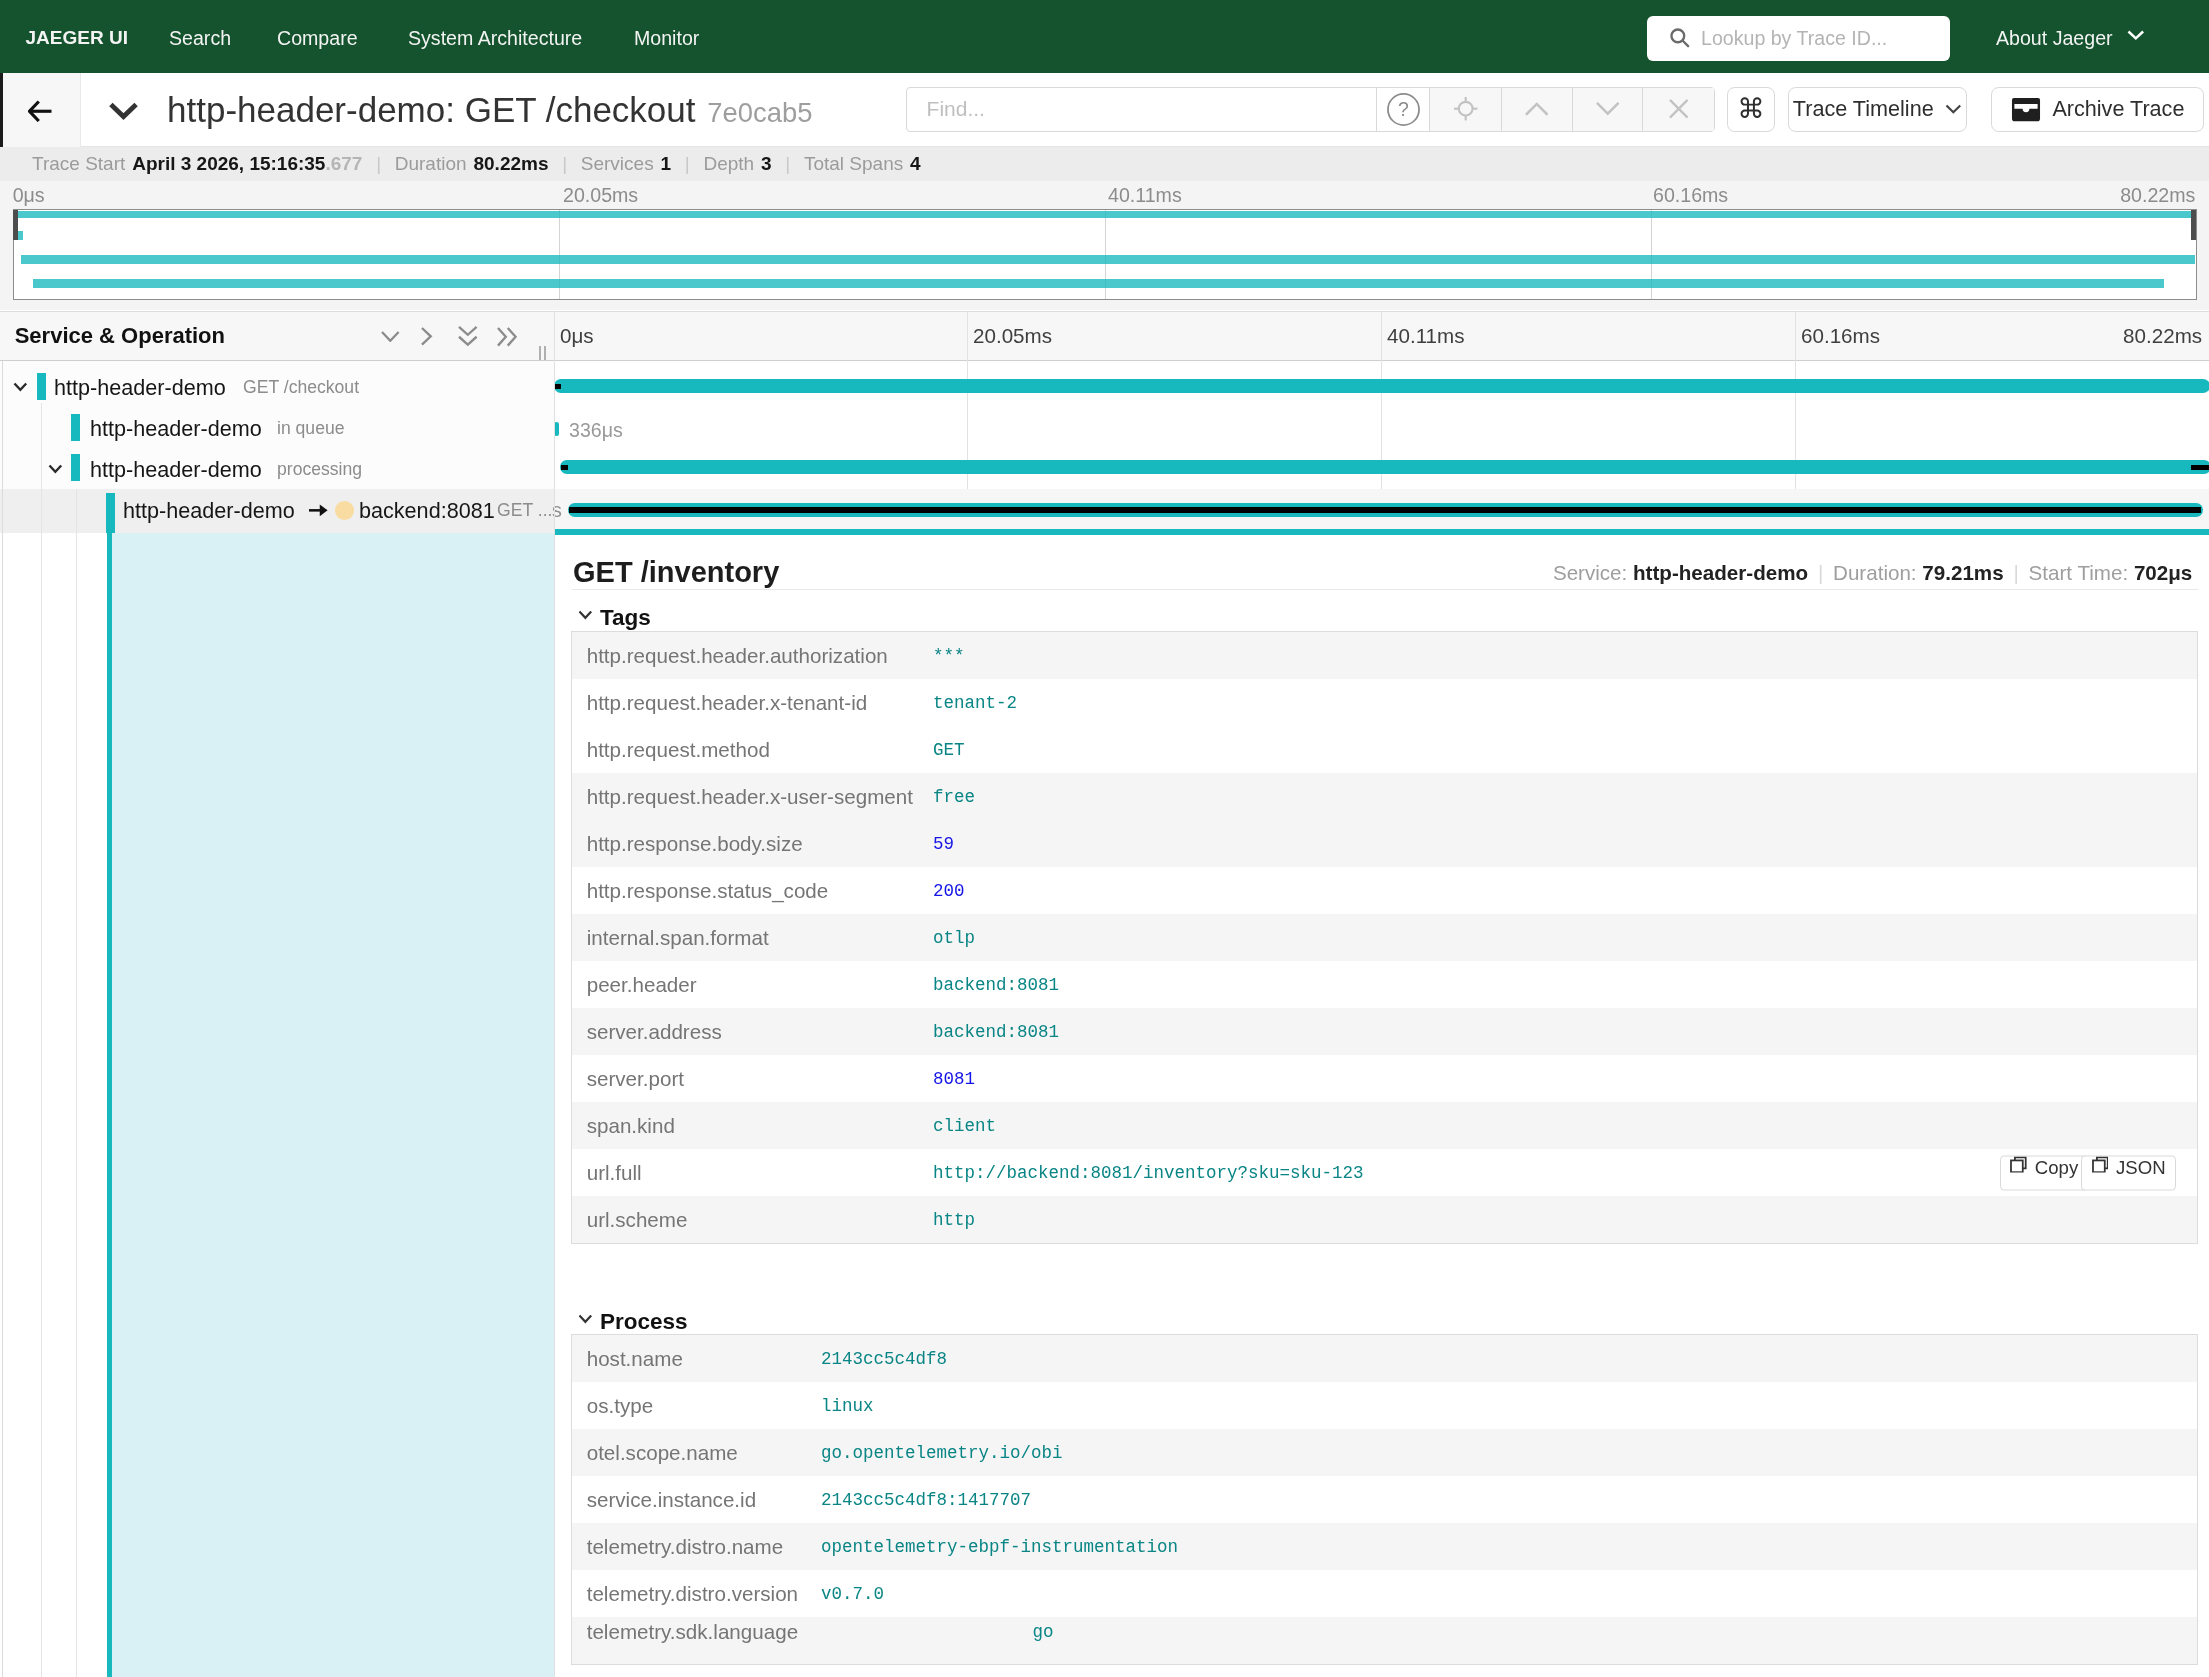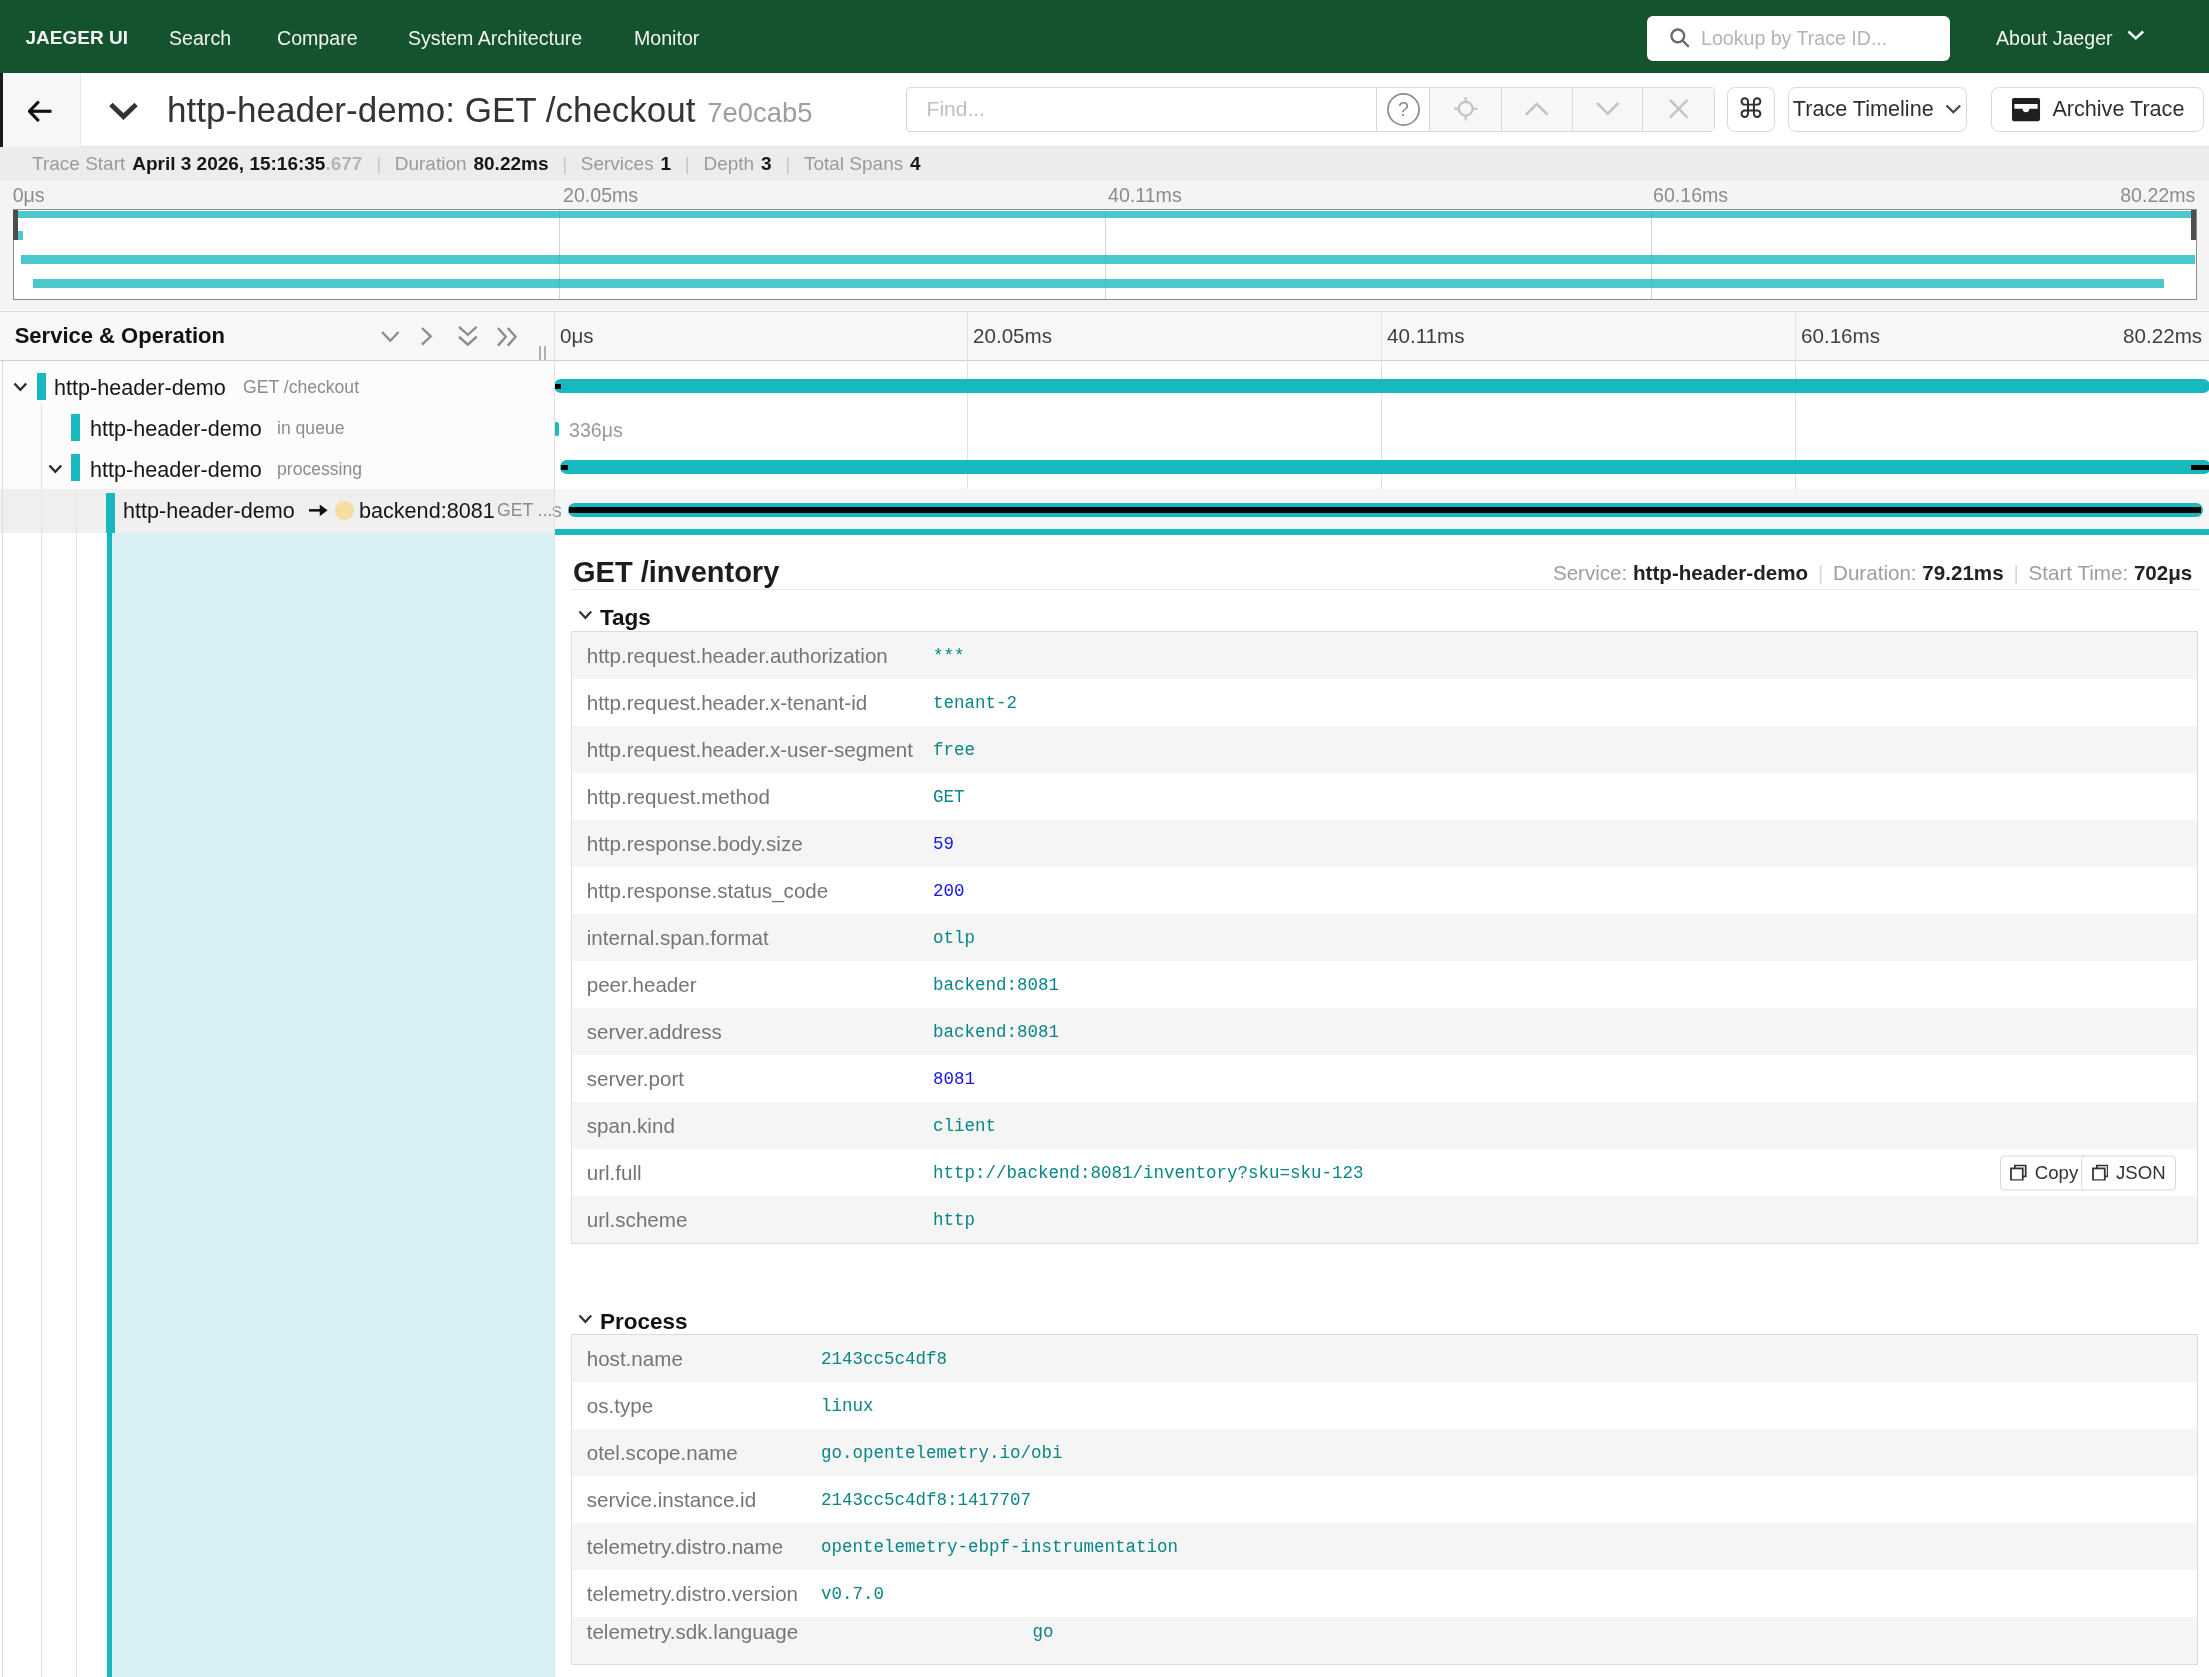"http.request.header.x-user-segment" div.kvrow { order: before "http.request.method" -> after "http.request.method" }
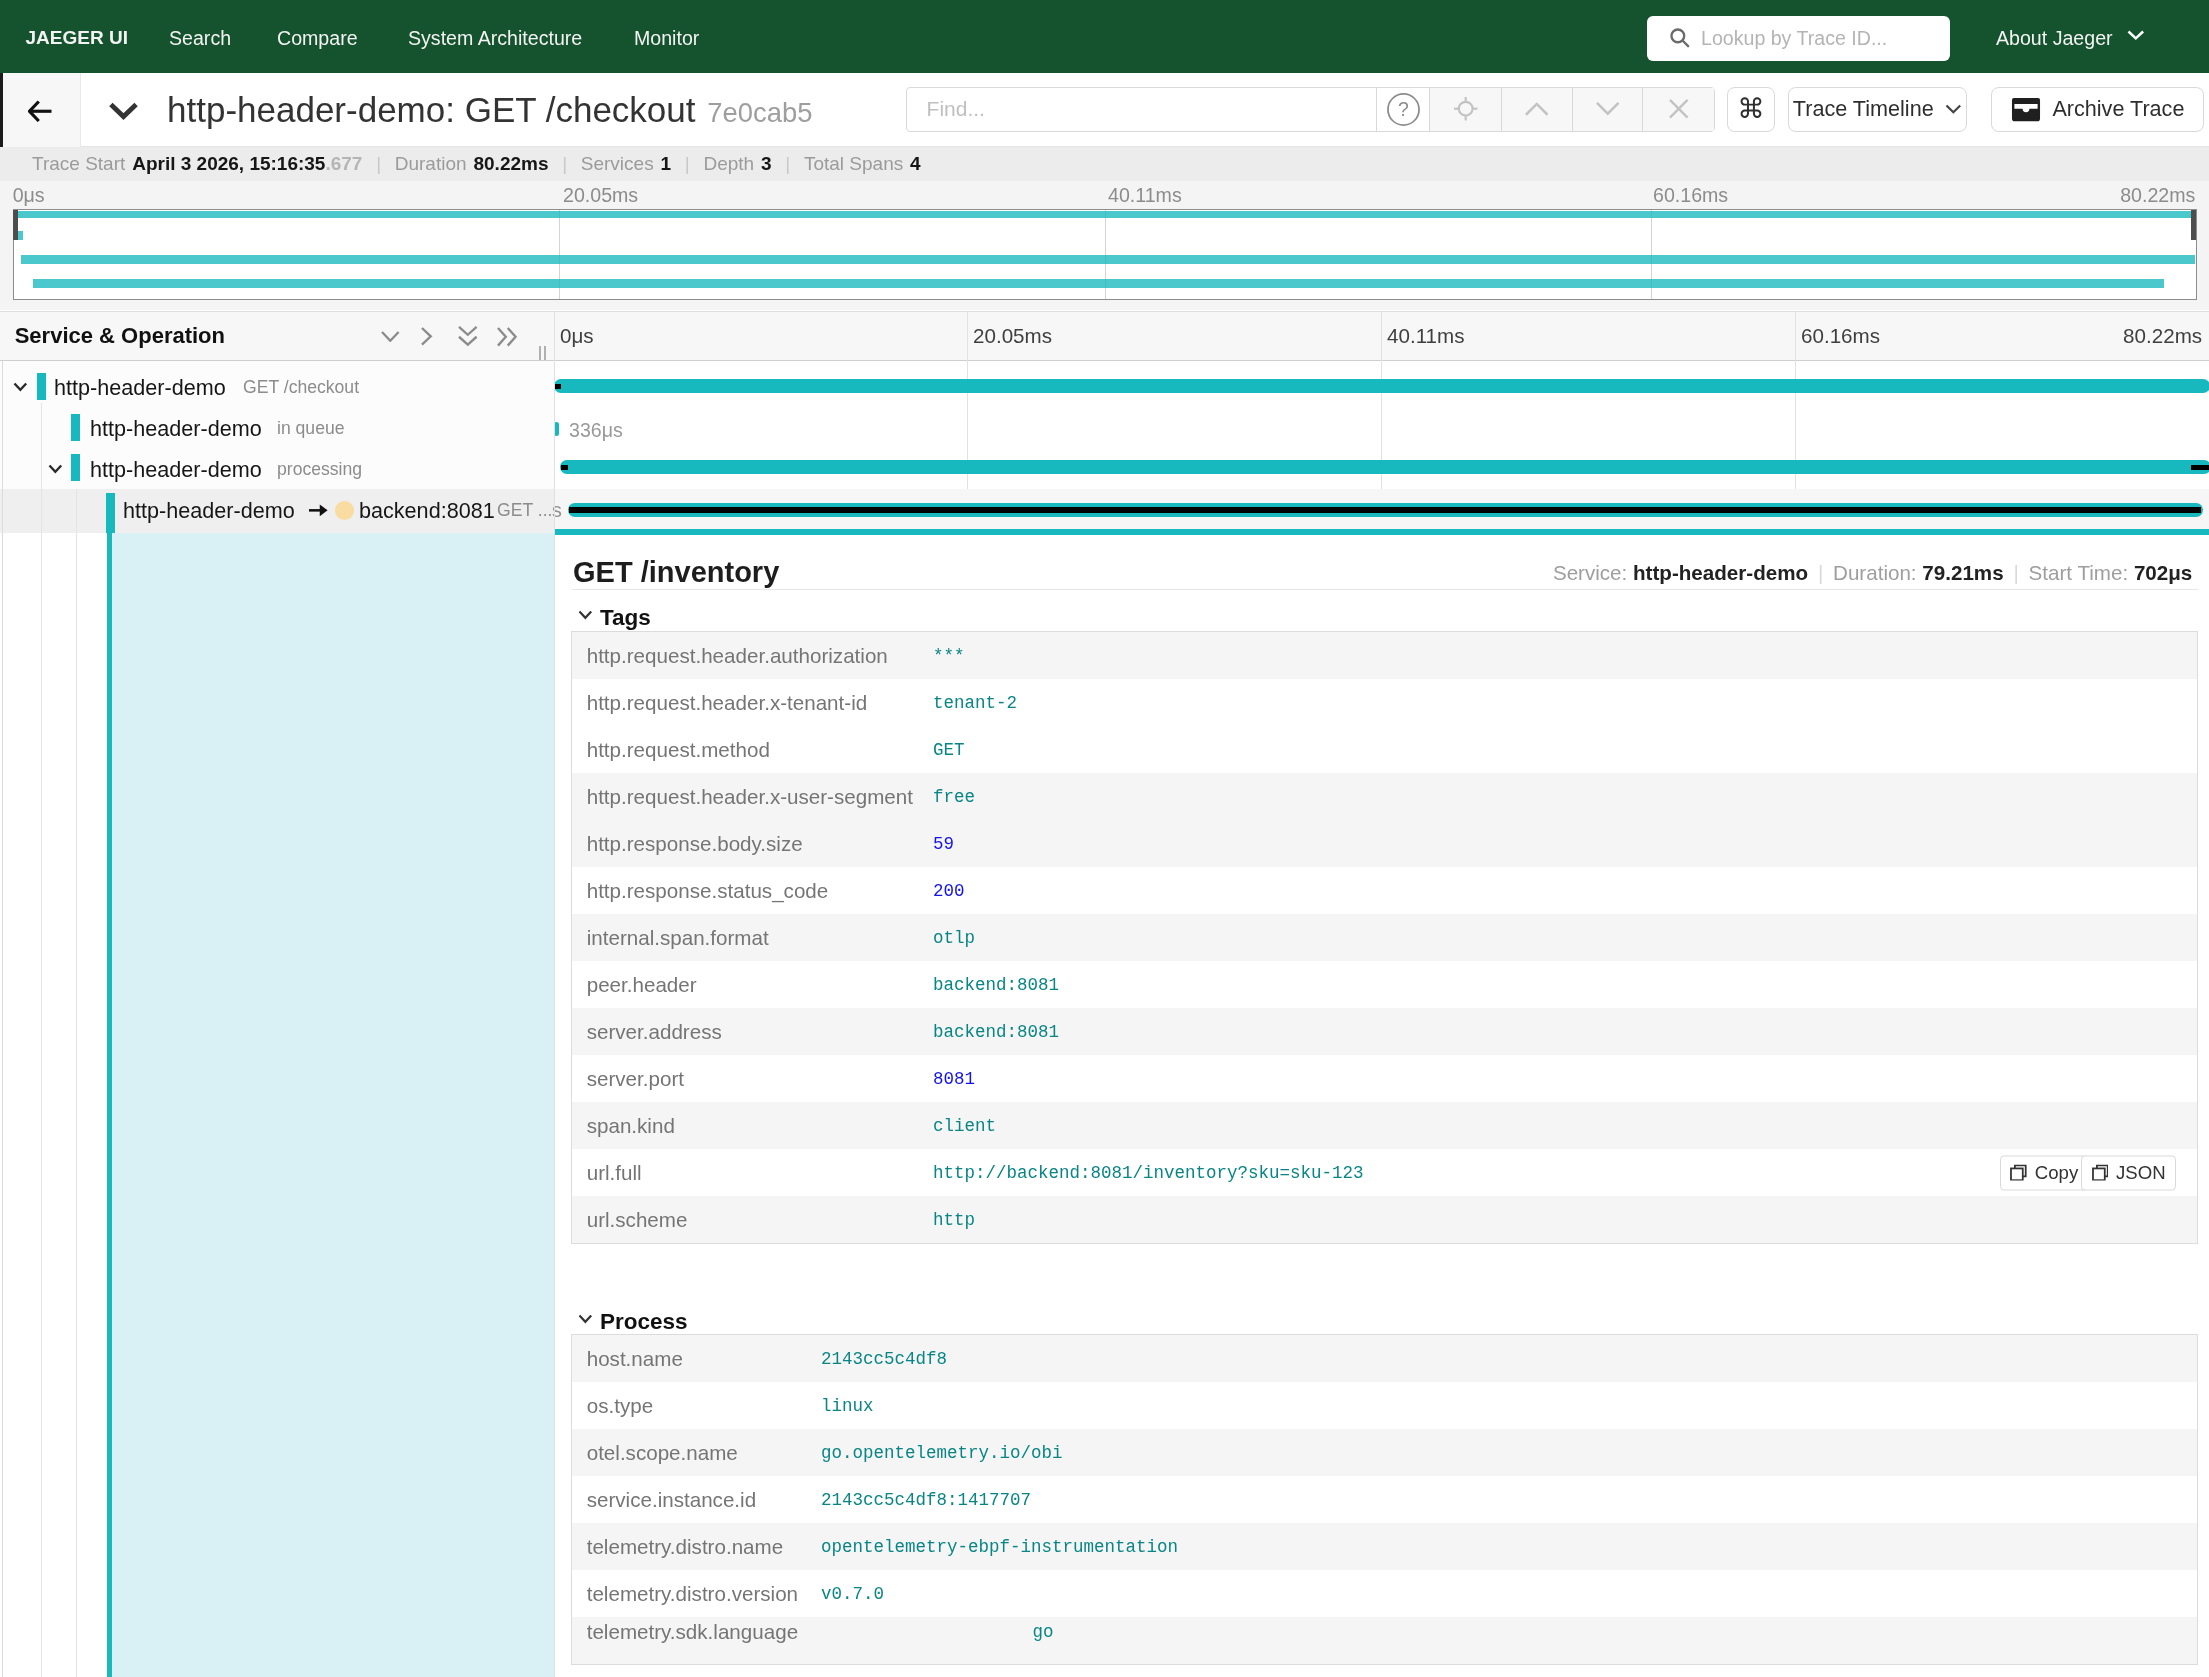"Copy" .minibtn { align-items: center -> none }
